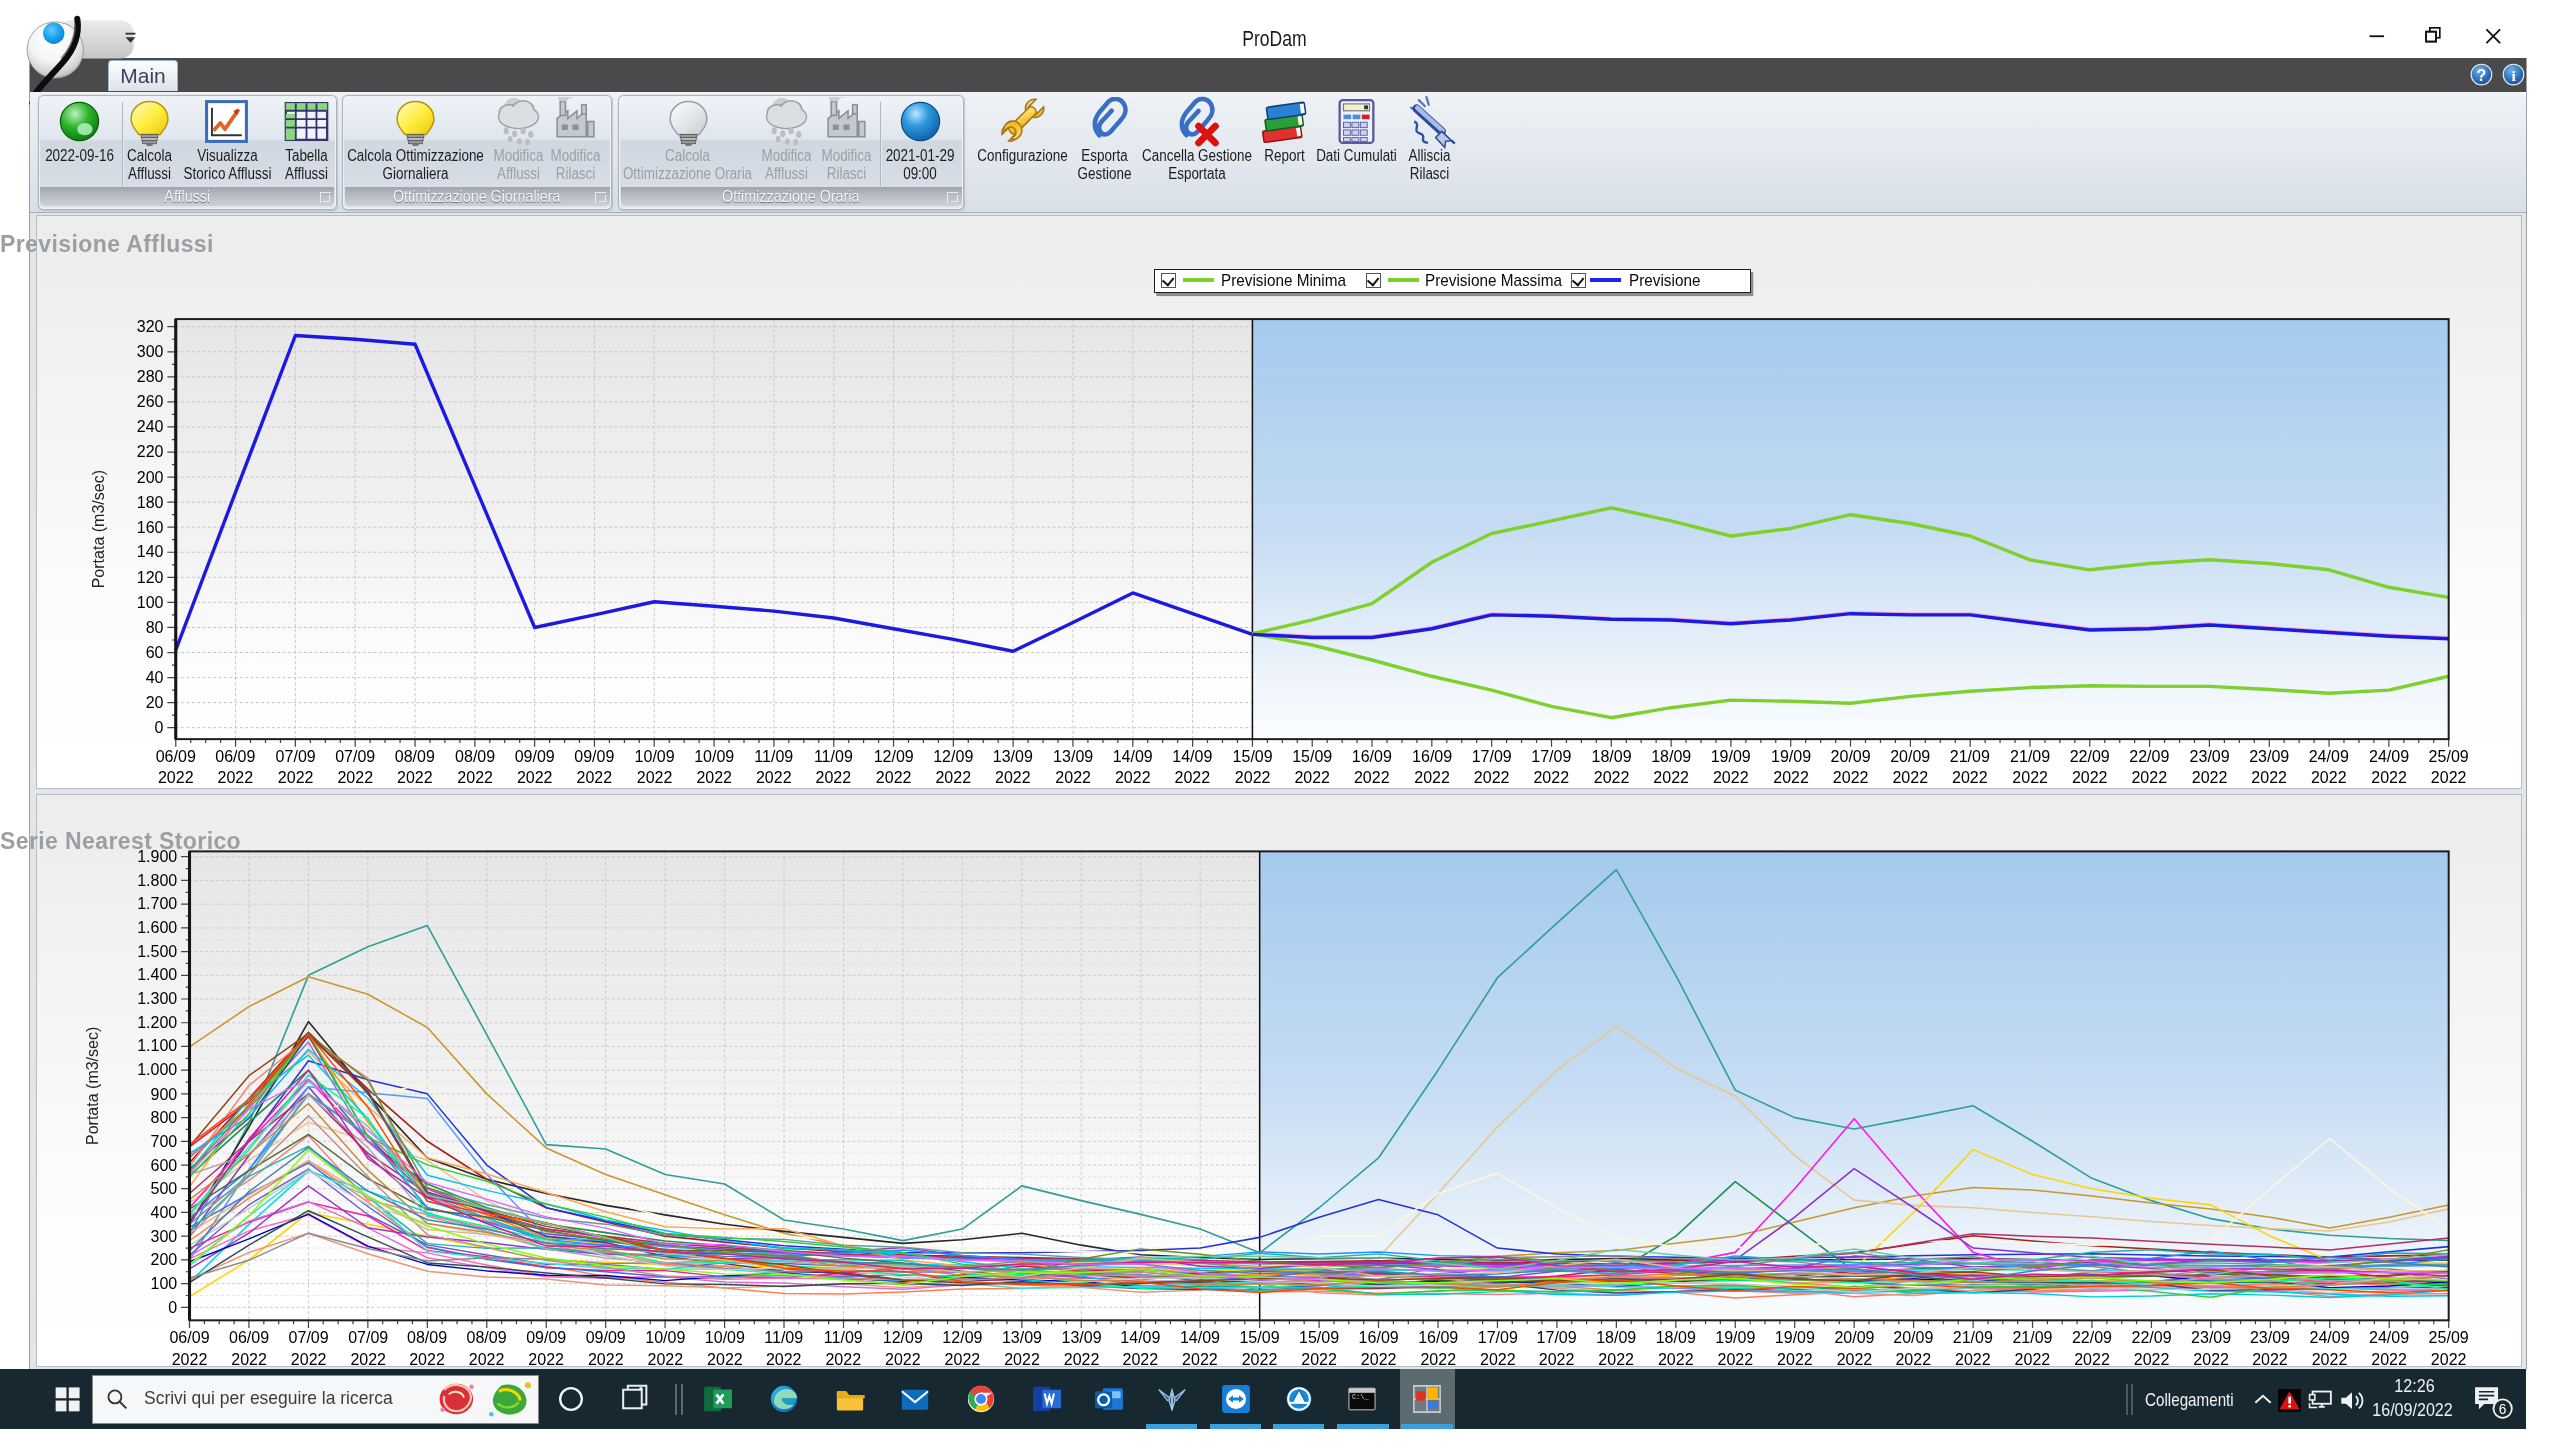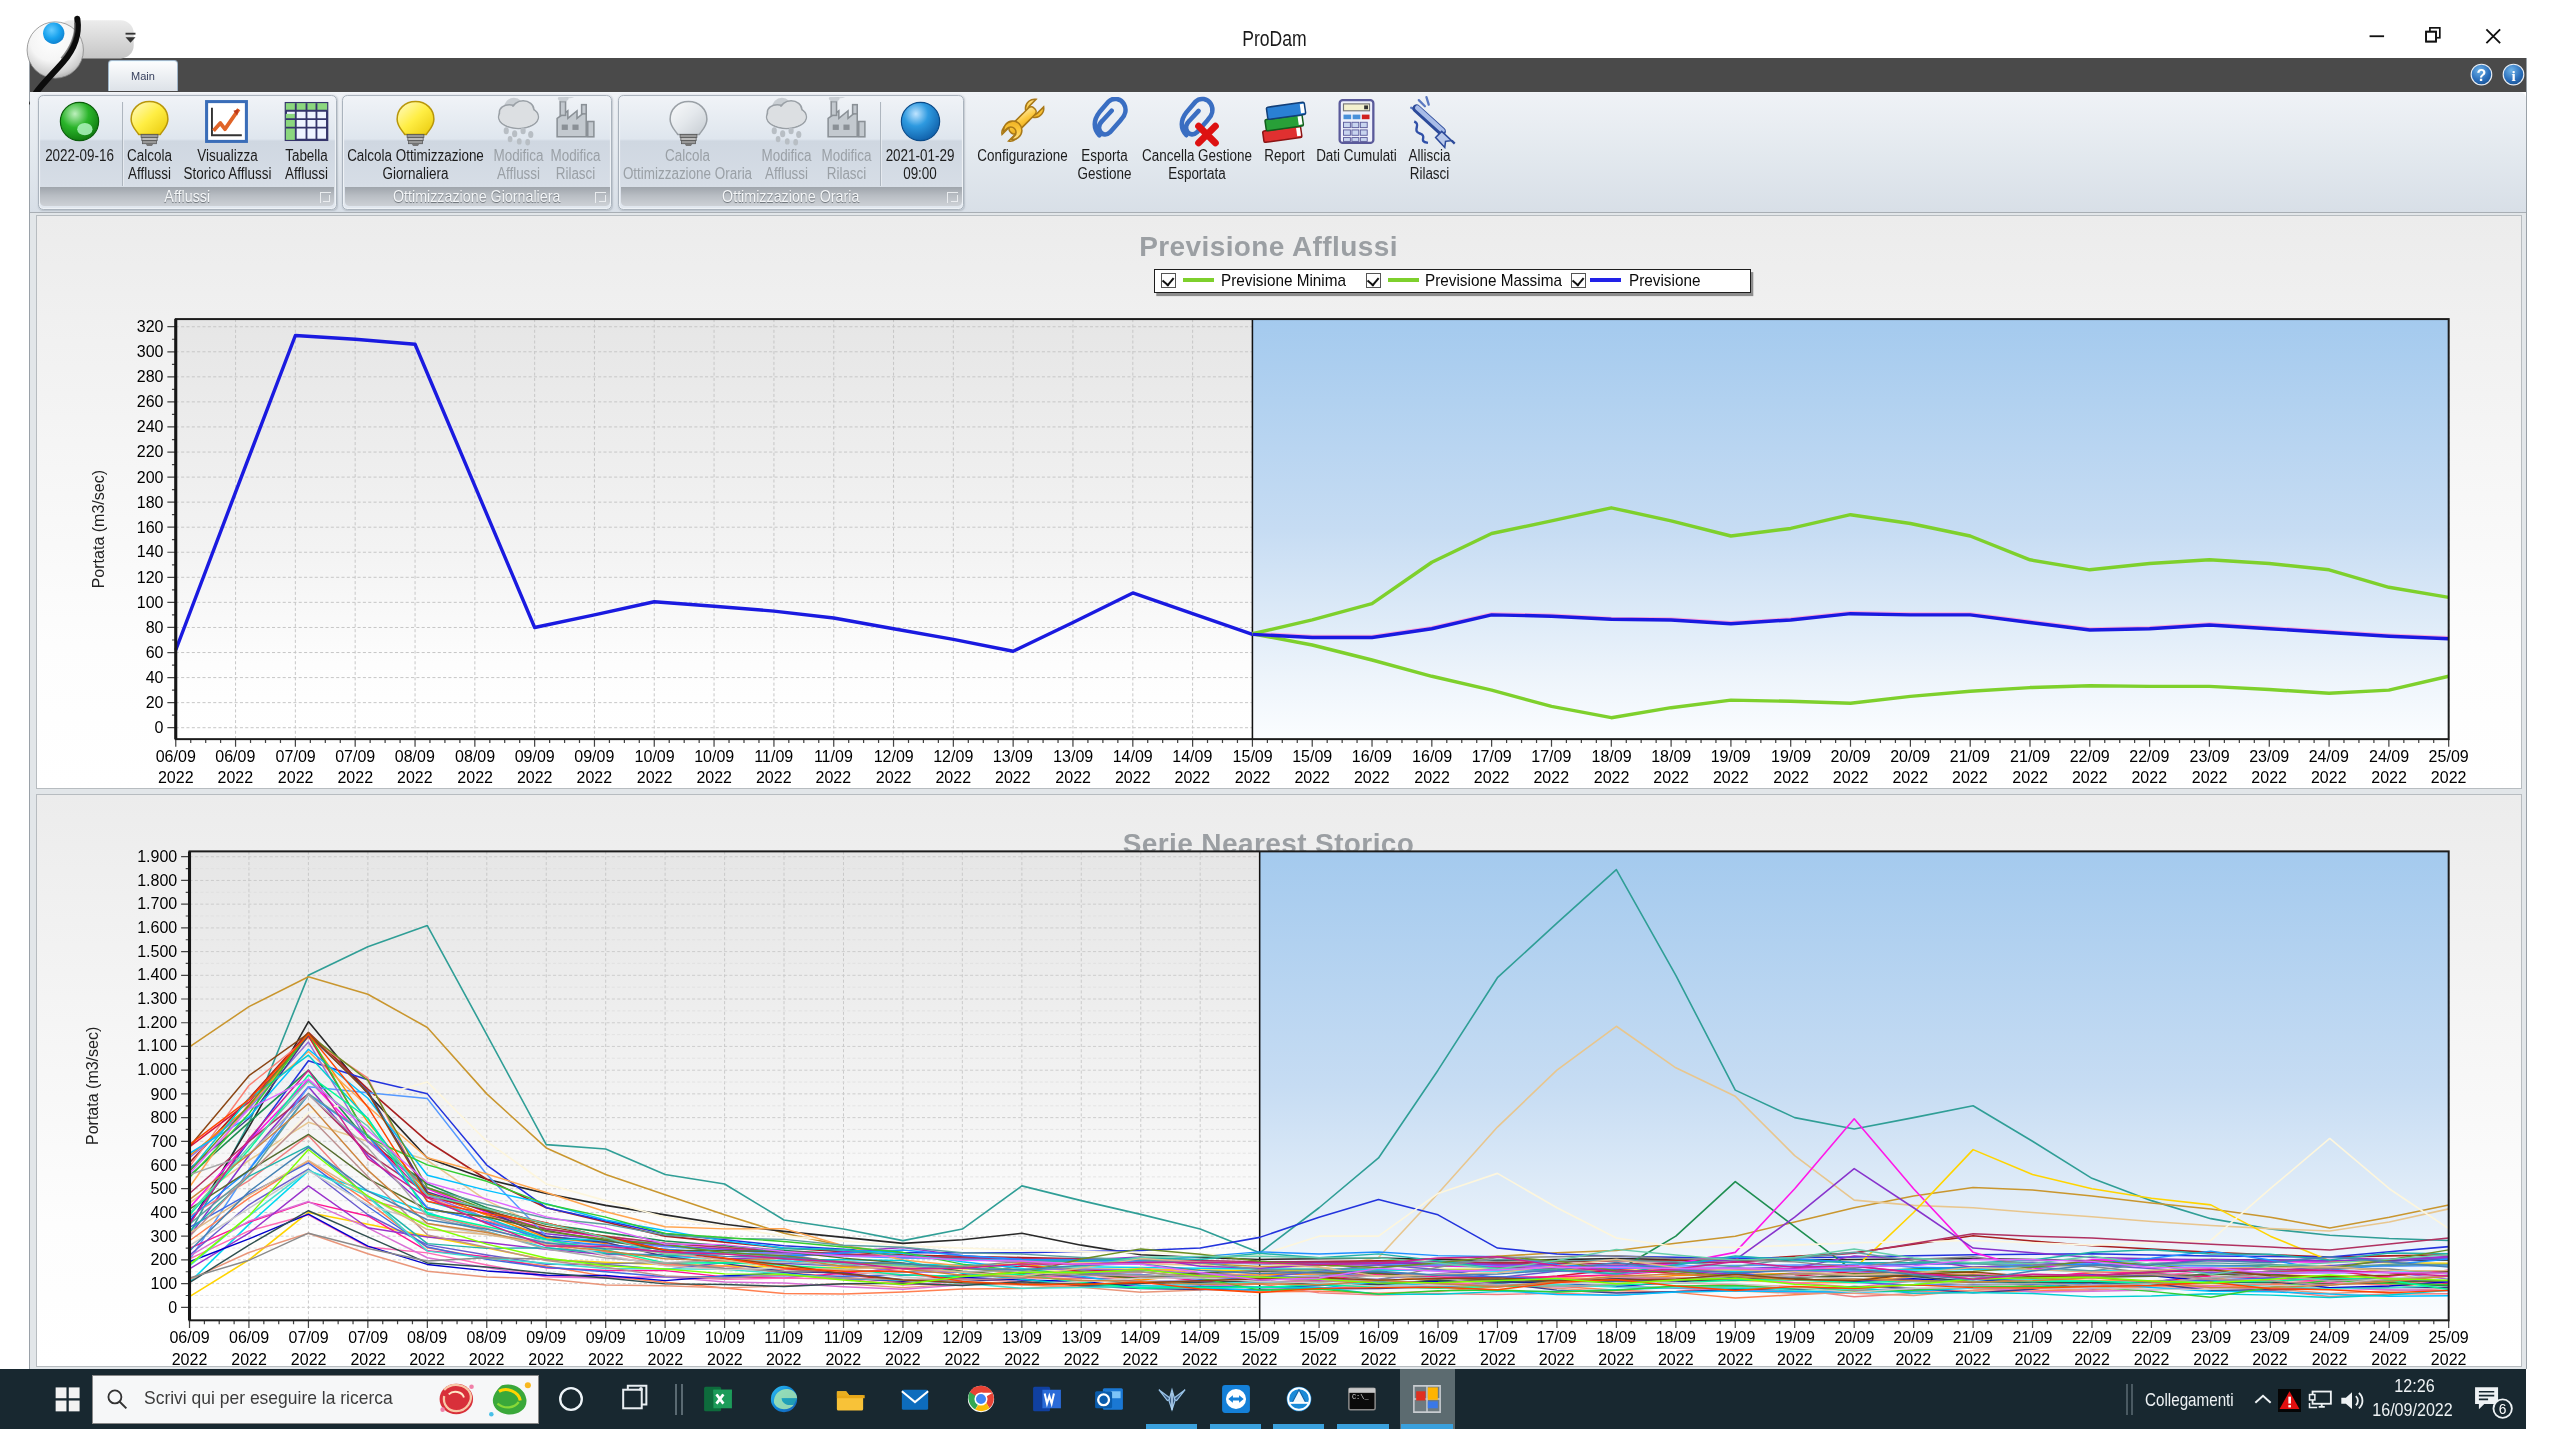"Main" .tab { font-size: 11px -> 21px }
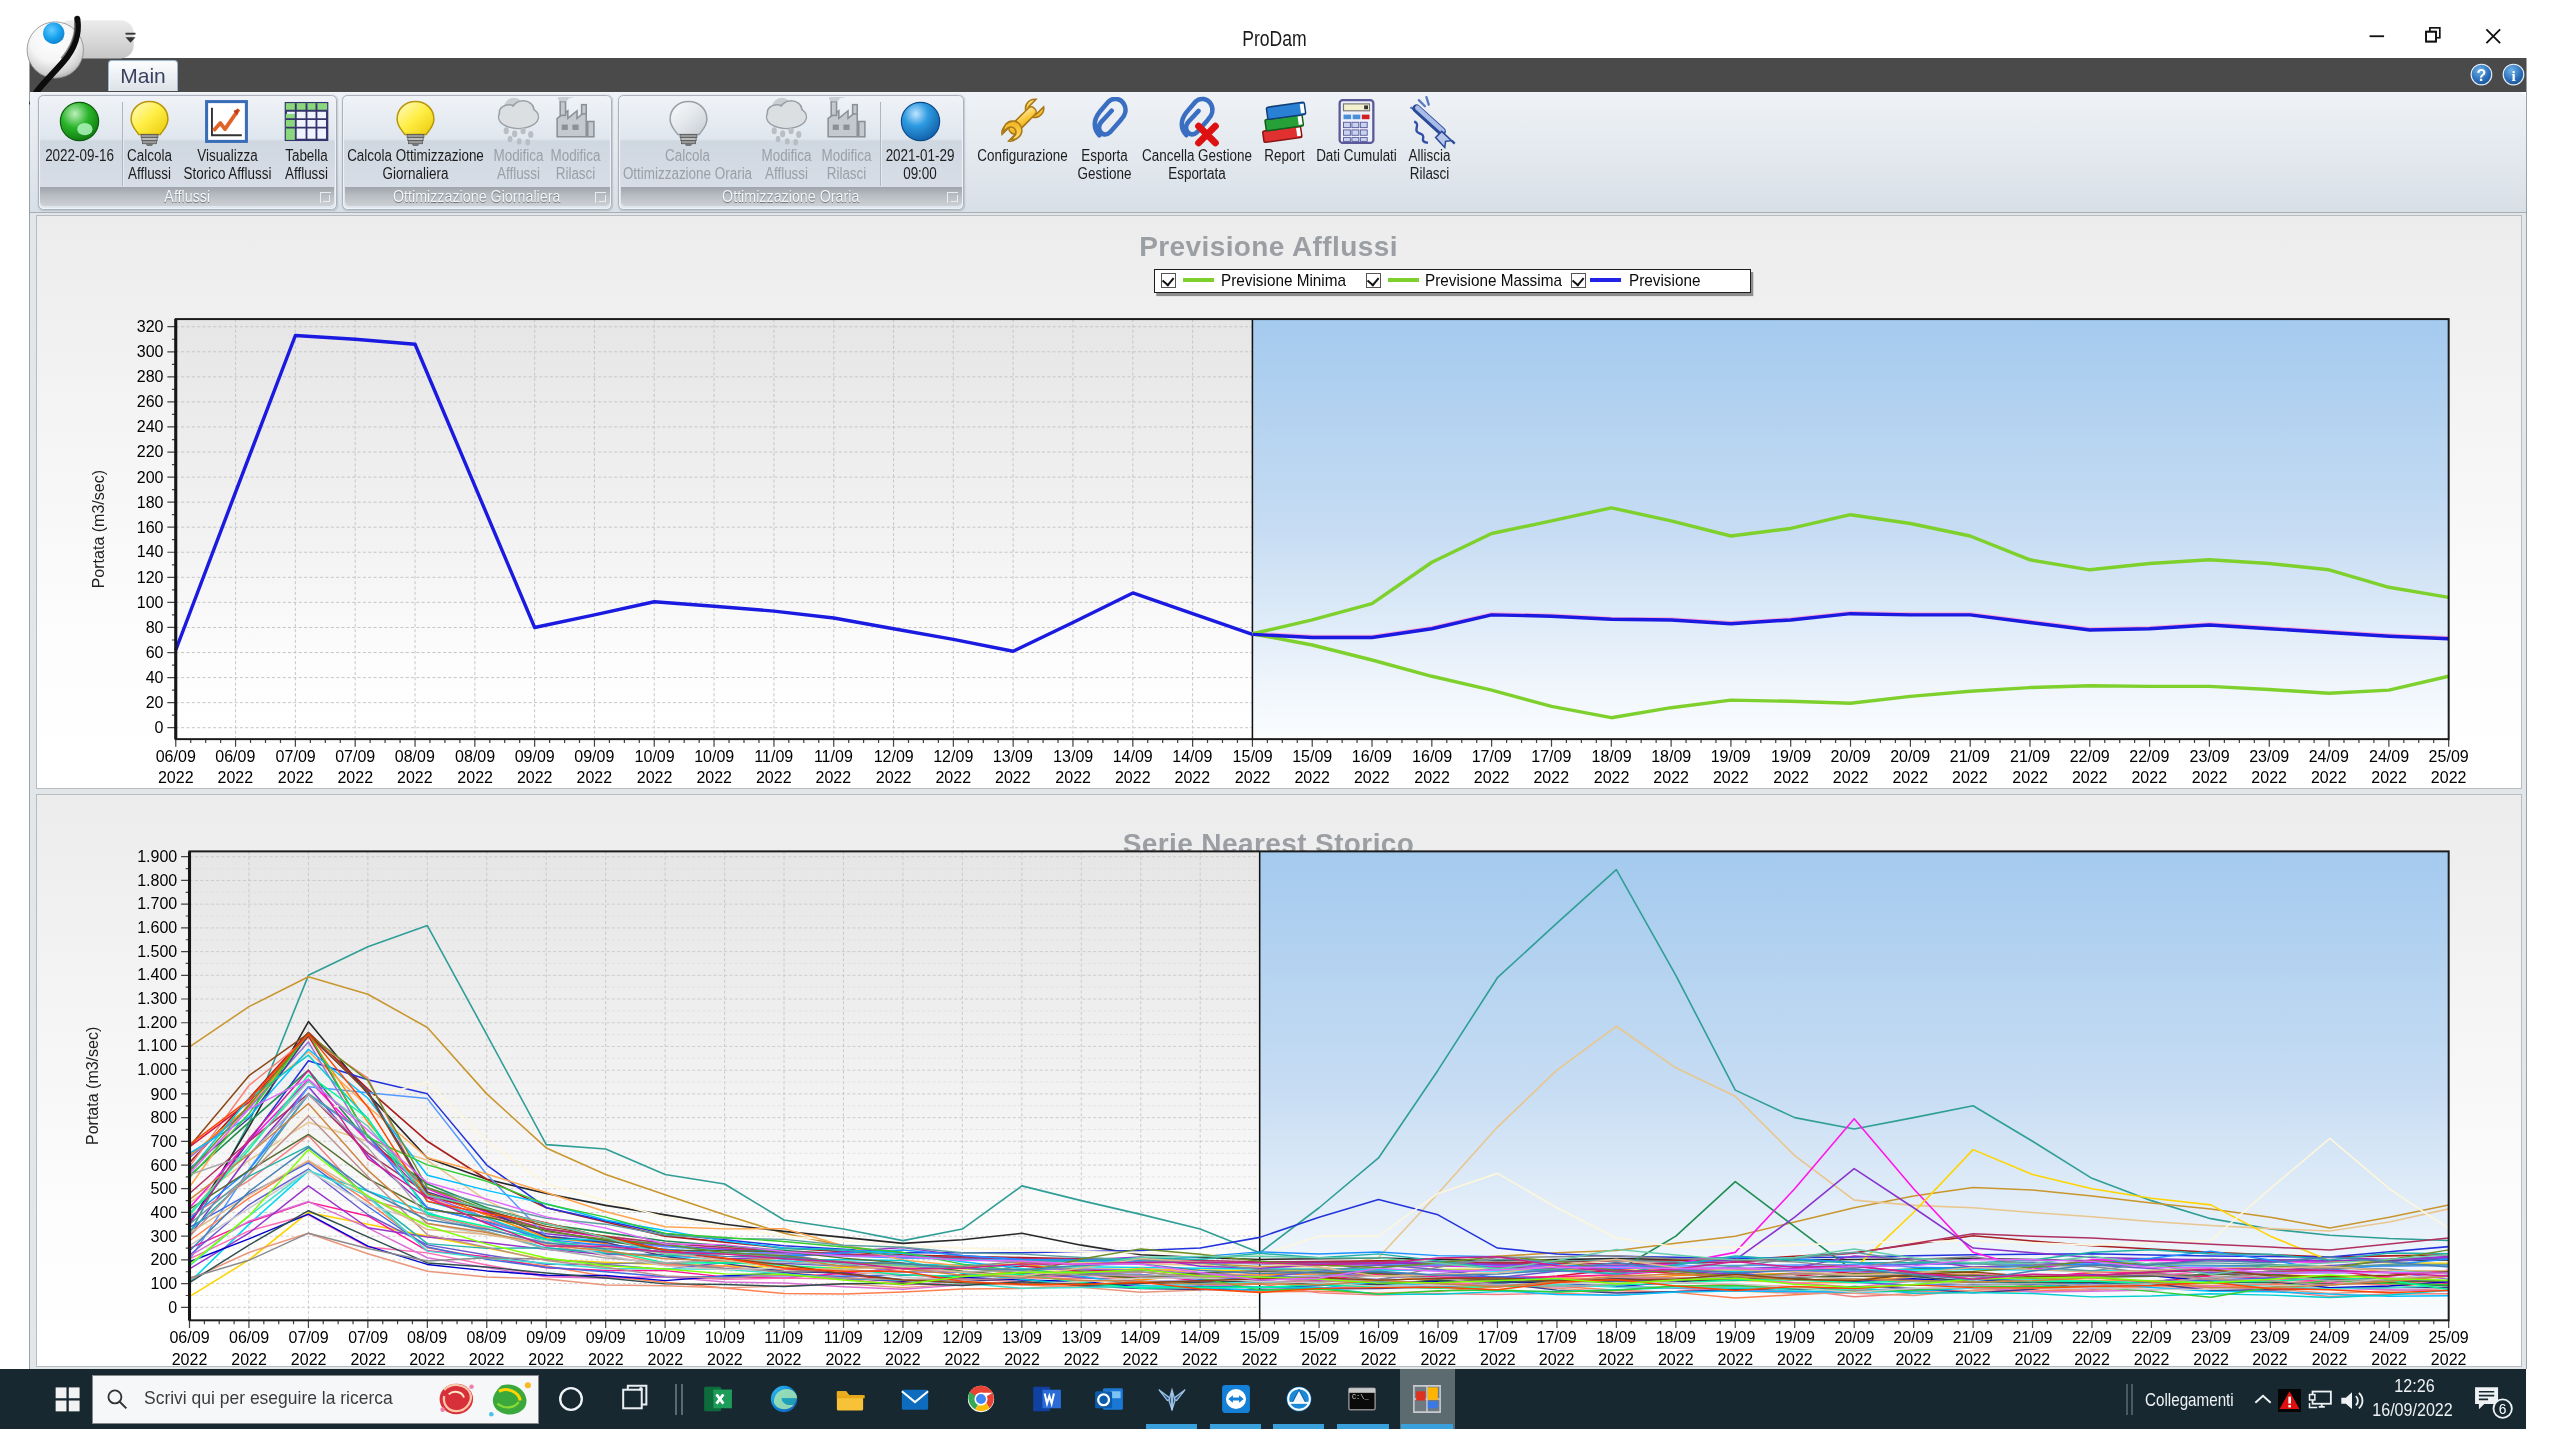"Previsione Afflussi" .ctitle { font-size: 28px -> 23px; text-align: center -> none }
